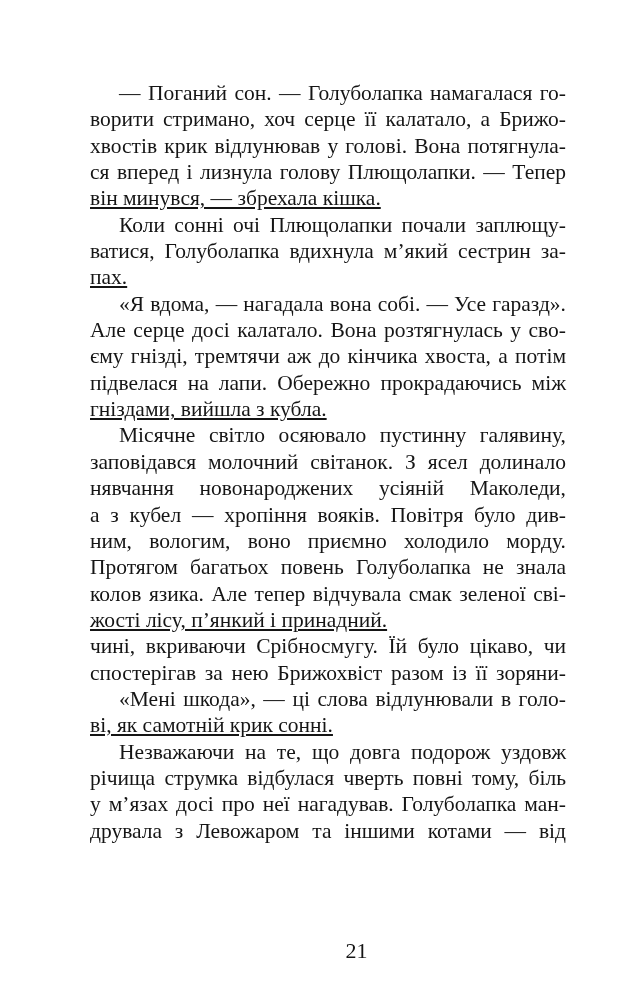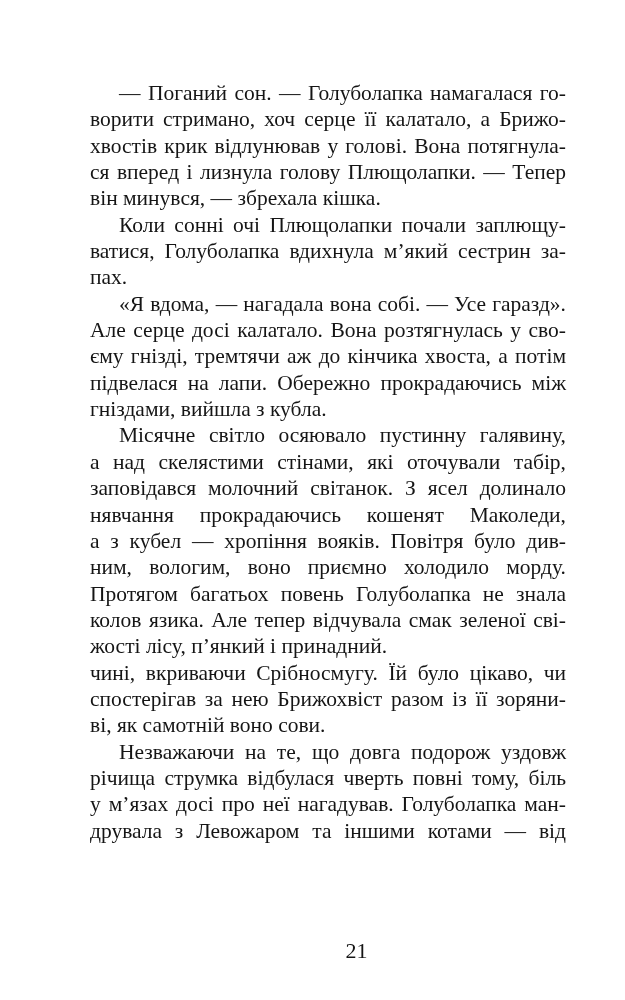"він минувся, — збрехала кішка." .line.last { text-decoration: none -> underline }
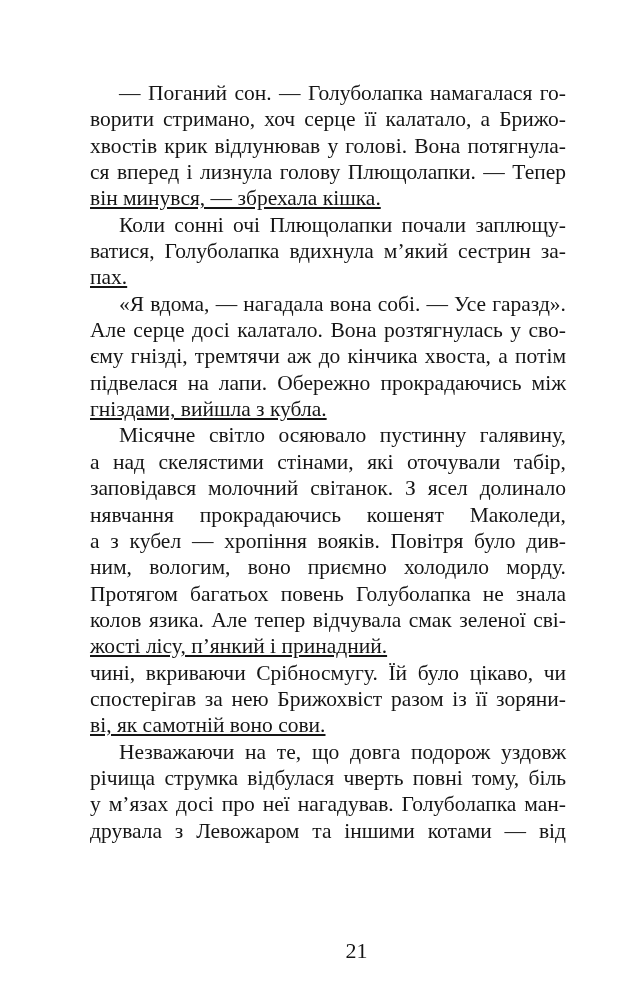"а над скелястими стінами, які" span.line { html: <span>а над скелястими стінами, які оточували табір,</span> -> none }
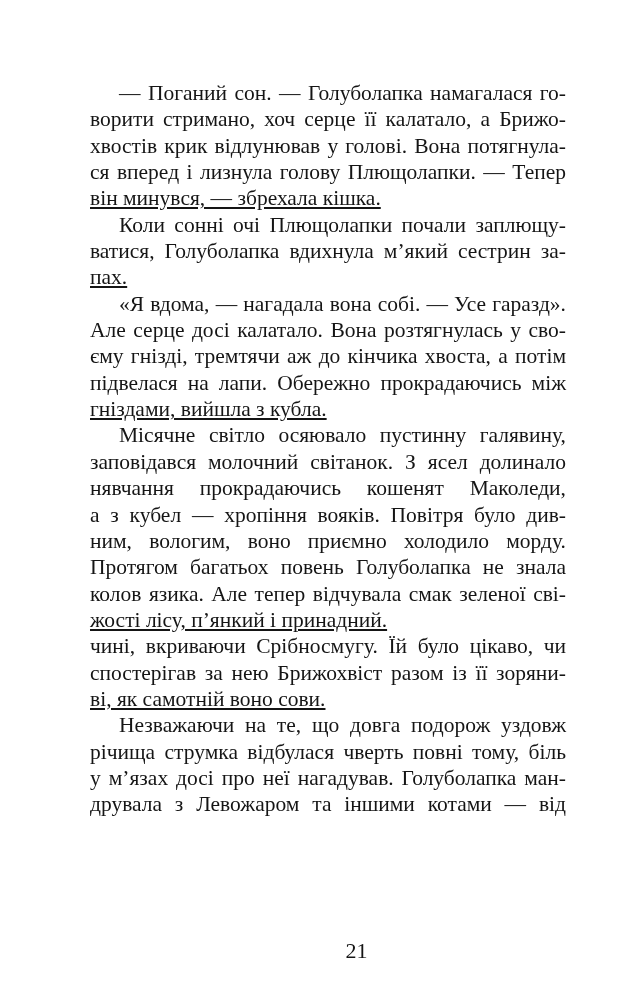"нявчання прокрадаючись кошенят Маколеди," span.line { text: прокрадаючись кошенят -> новонароджених усіяній }
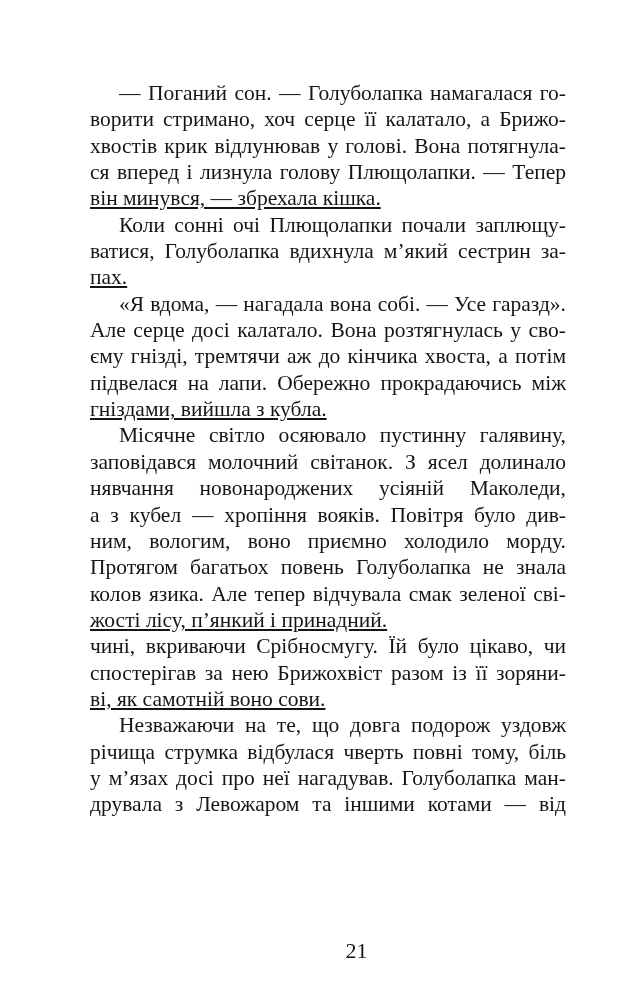"«Мені шкода», — ці слова" span.line { html: none -> <span>«Мені шкода», — ці слова відлунювали в голо-</span> }
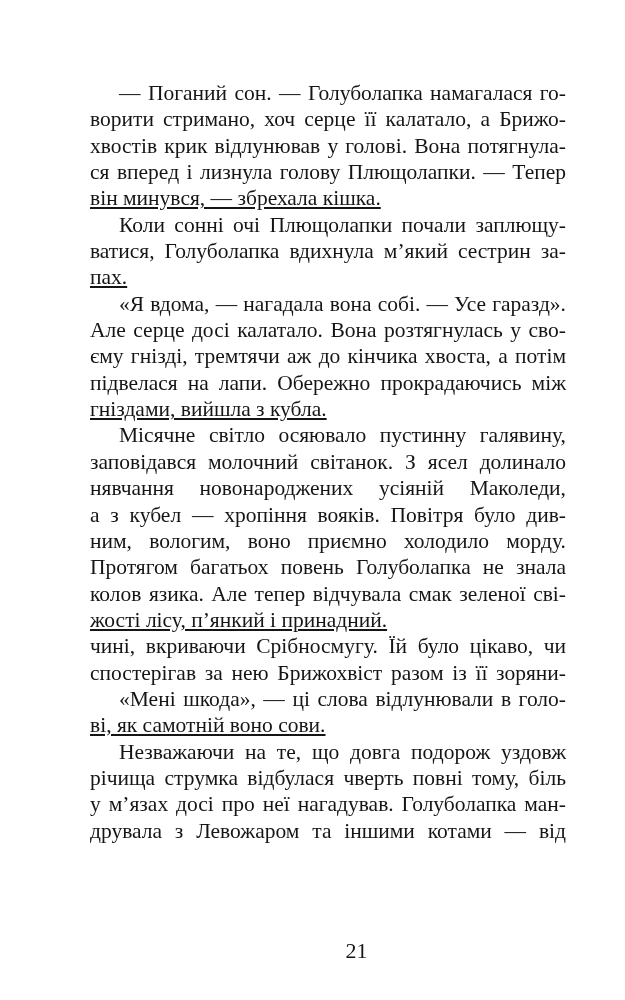"ві, як самотній воно сови." span.line { text: воно сови -> крик сонні }
